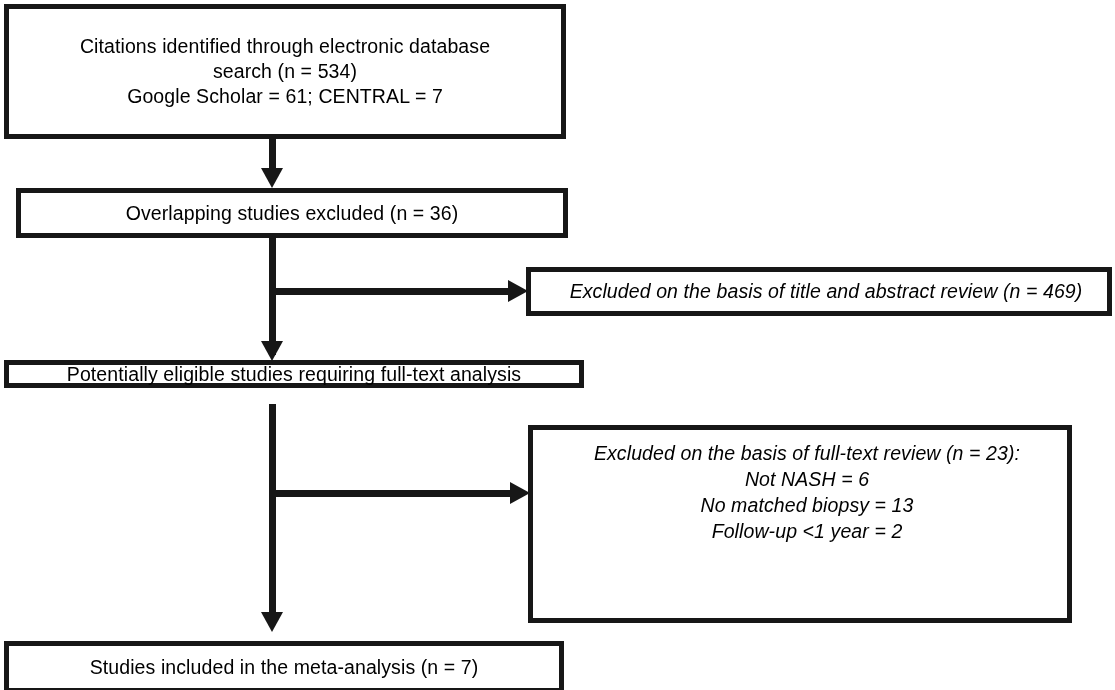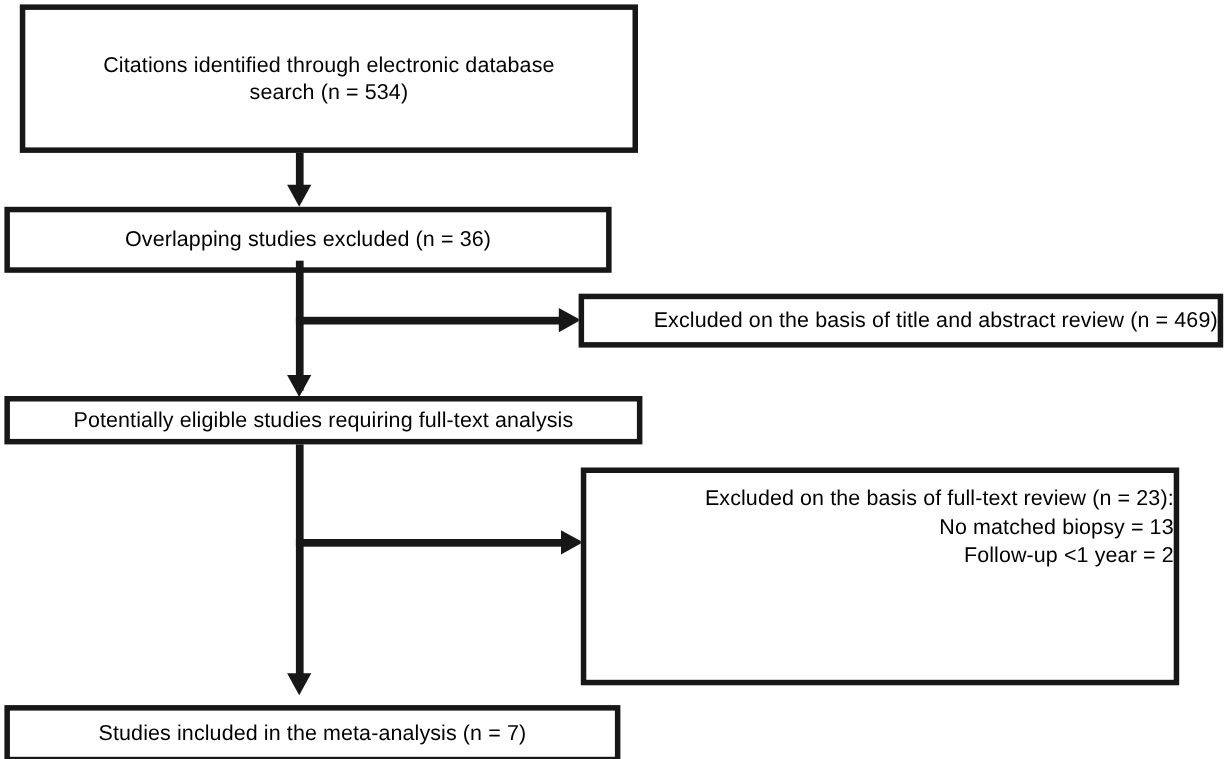"Citations identified through electronic" #node-identified { margin-left: 14px -> none }
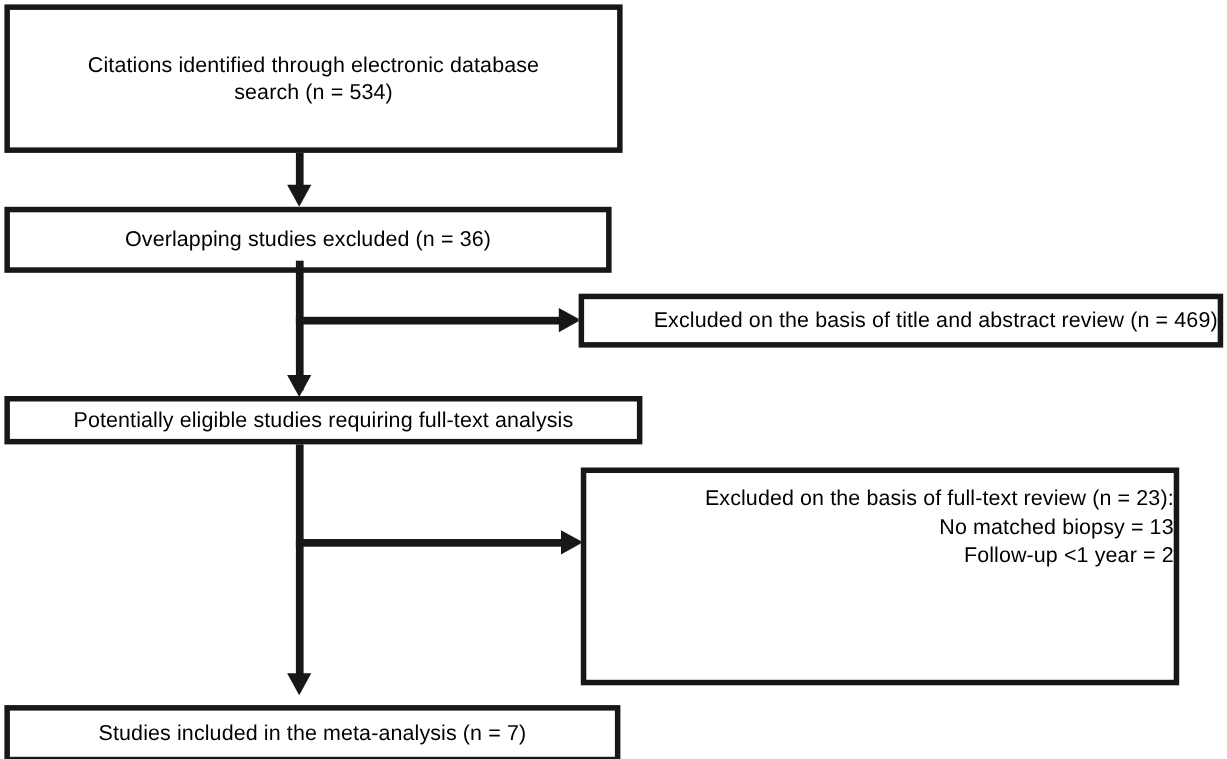"Google Scholar = 61; CENTRAL" span.line { html: none -> <span>Google Scholar = 61; CENTRAL = 7</span> }
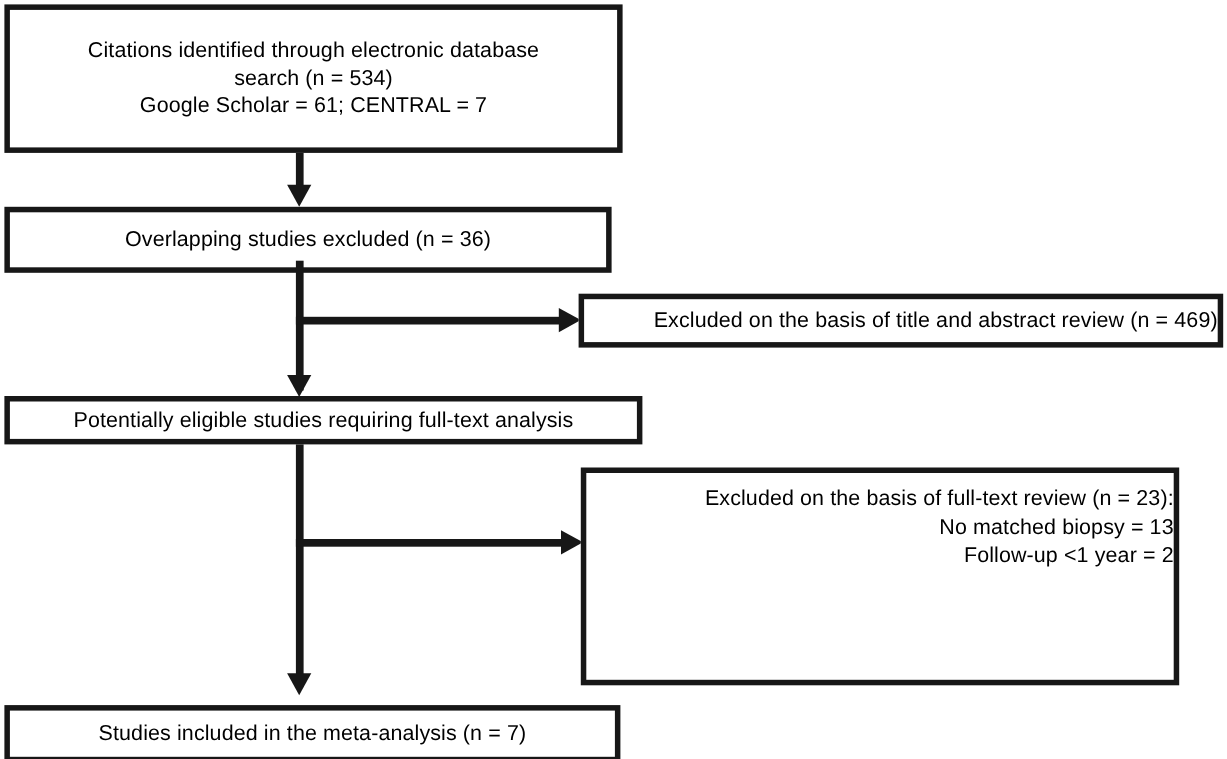"Overlapping studies excluded (n =" #node-overlapping { height: 60px -> 50px; left: 4px -> 16px }
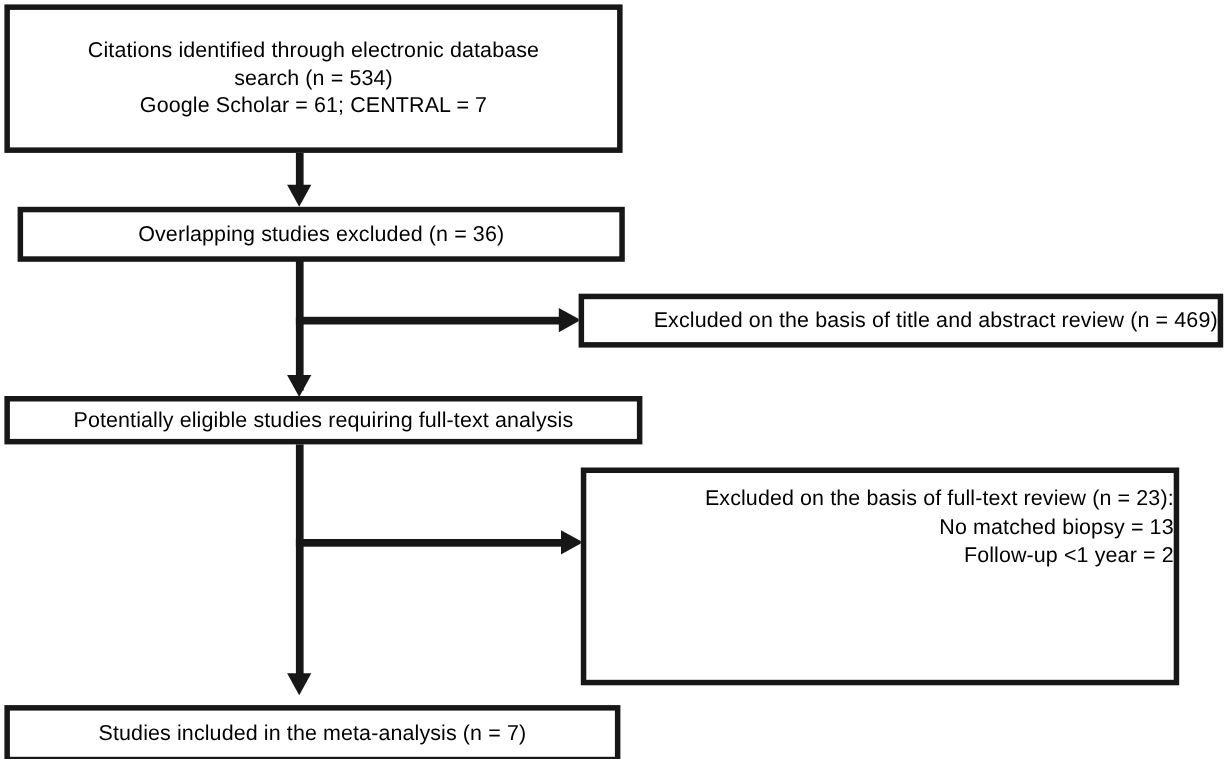"Excluded on the basis of" .node.left-align { font-style: none -> italic; text-align: right -> center }
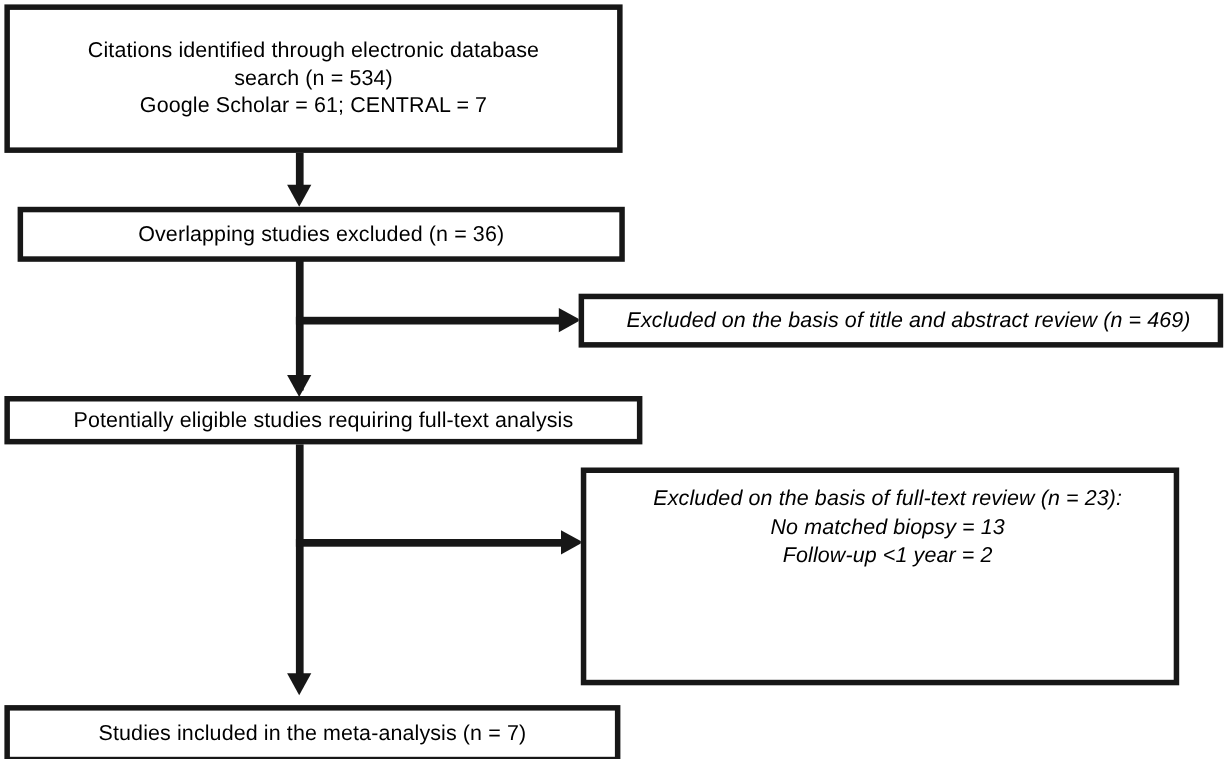"Potentially eligible studies requiring" #node-eligible { height: 44px -> 28px }
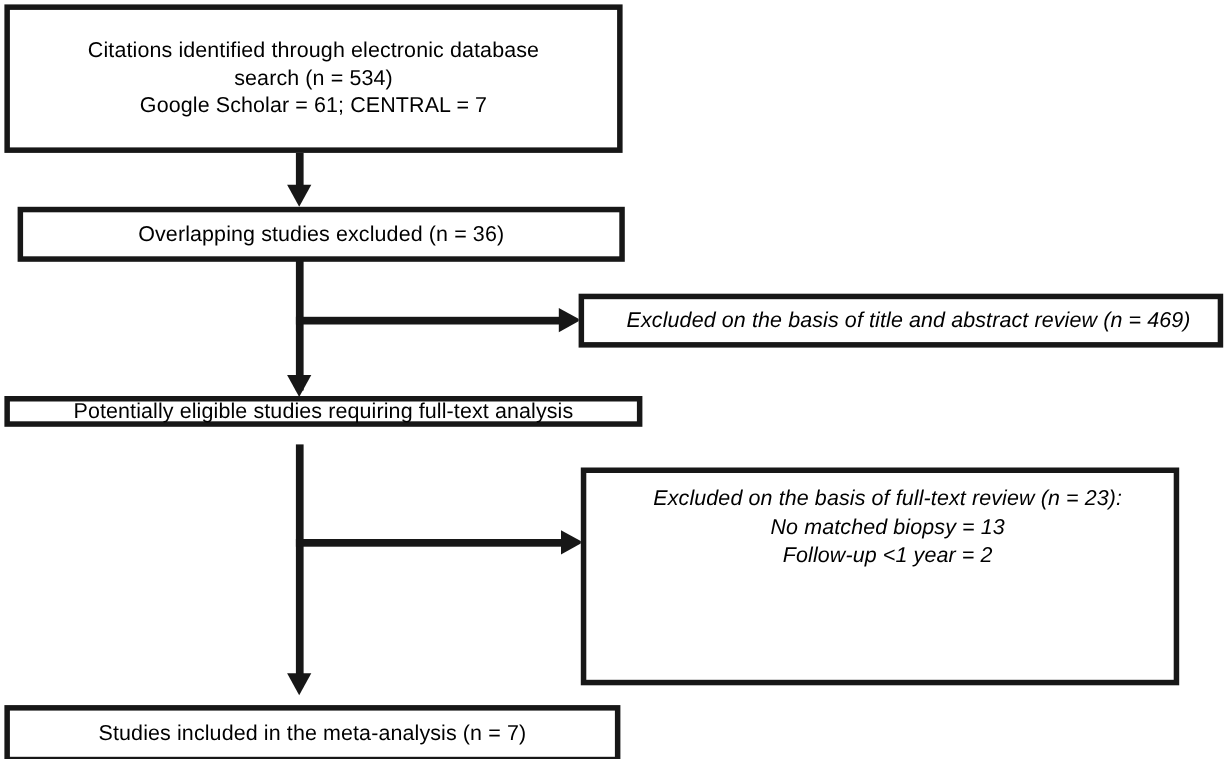"Not NASH = 6" span.line { html: none -> <span>Not NASH = 6</span> }
